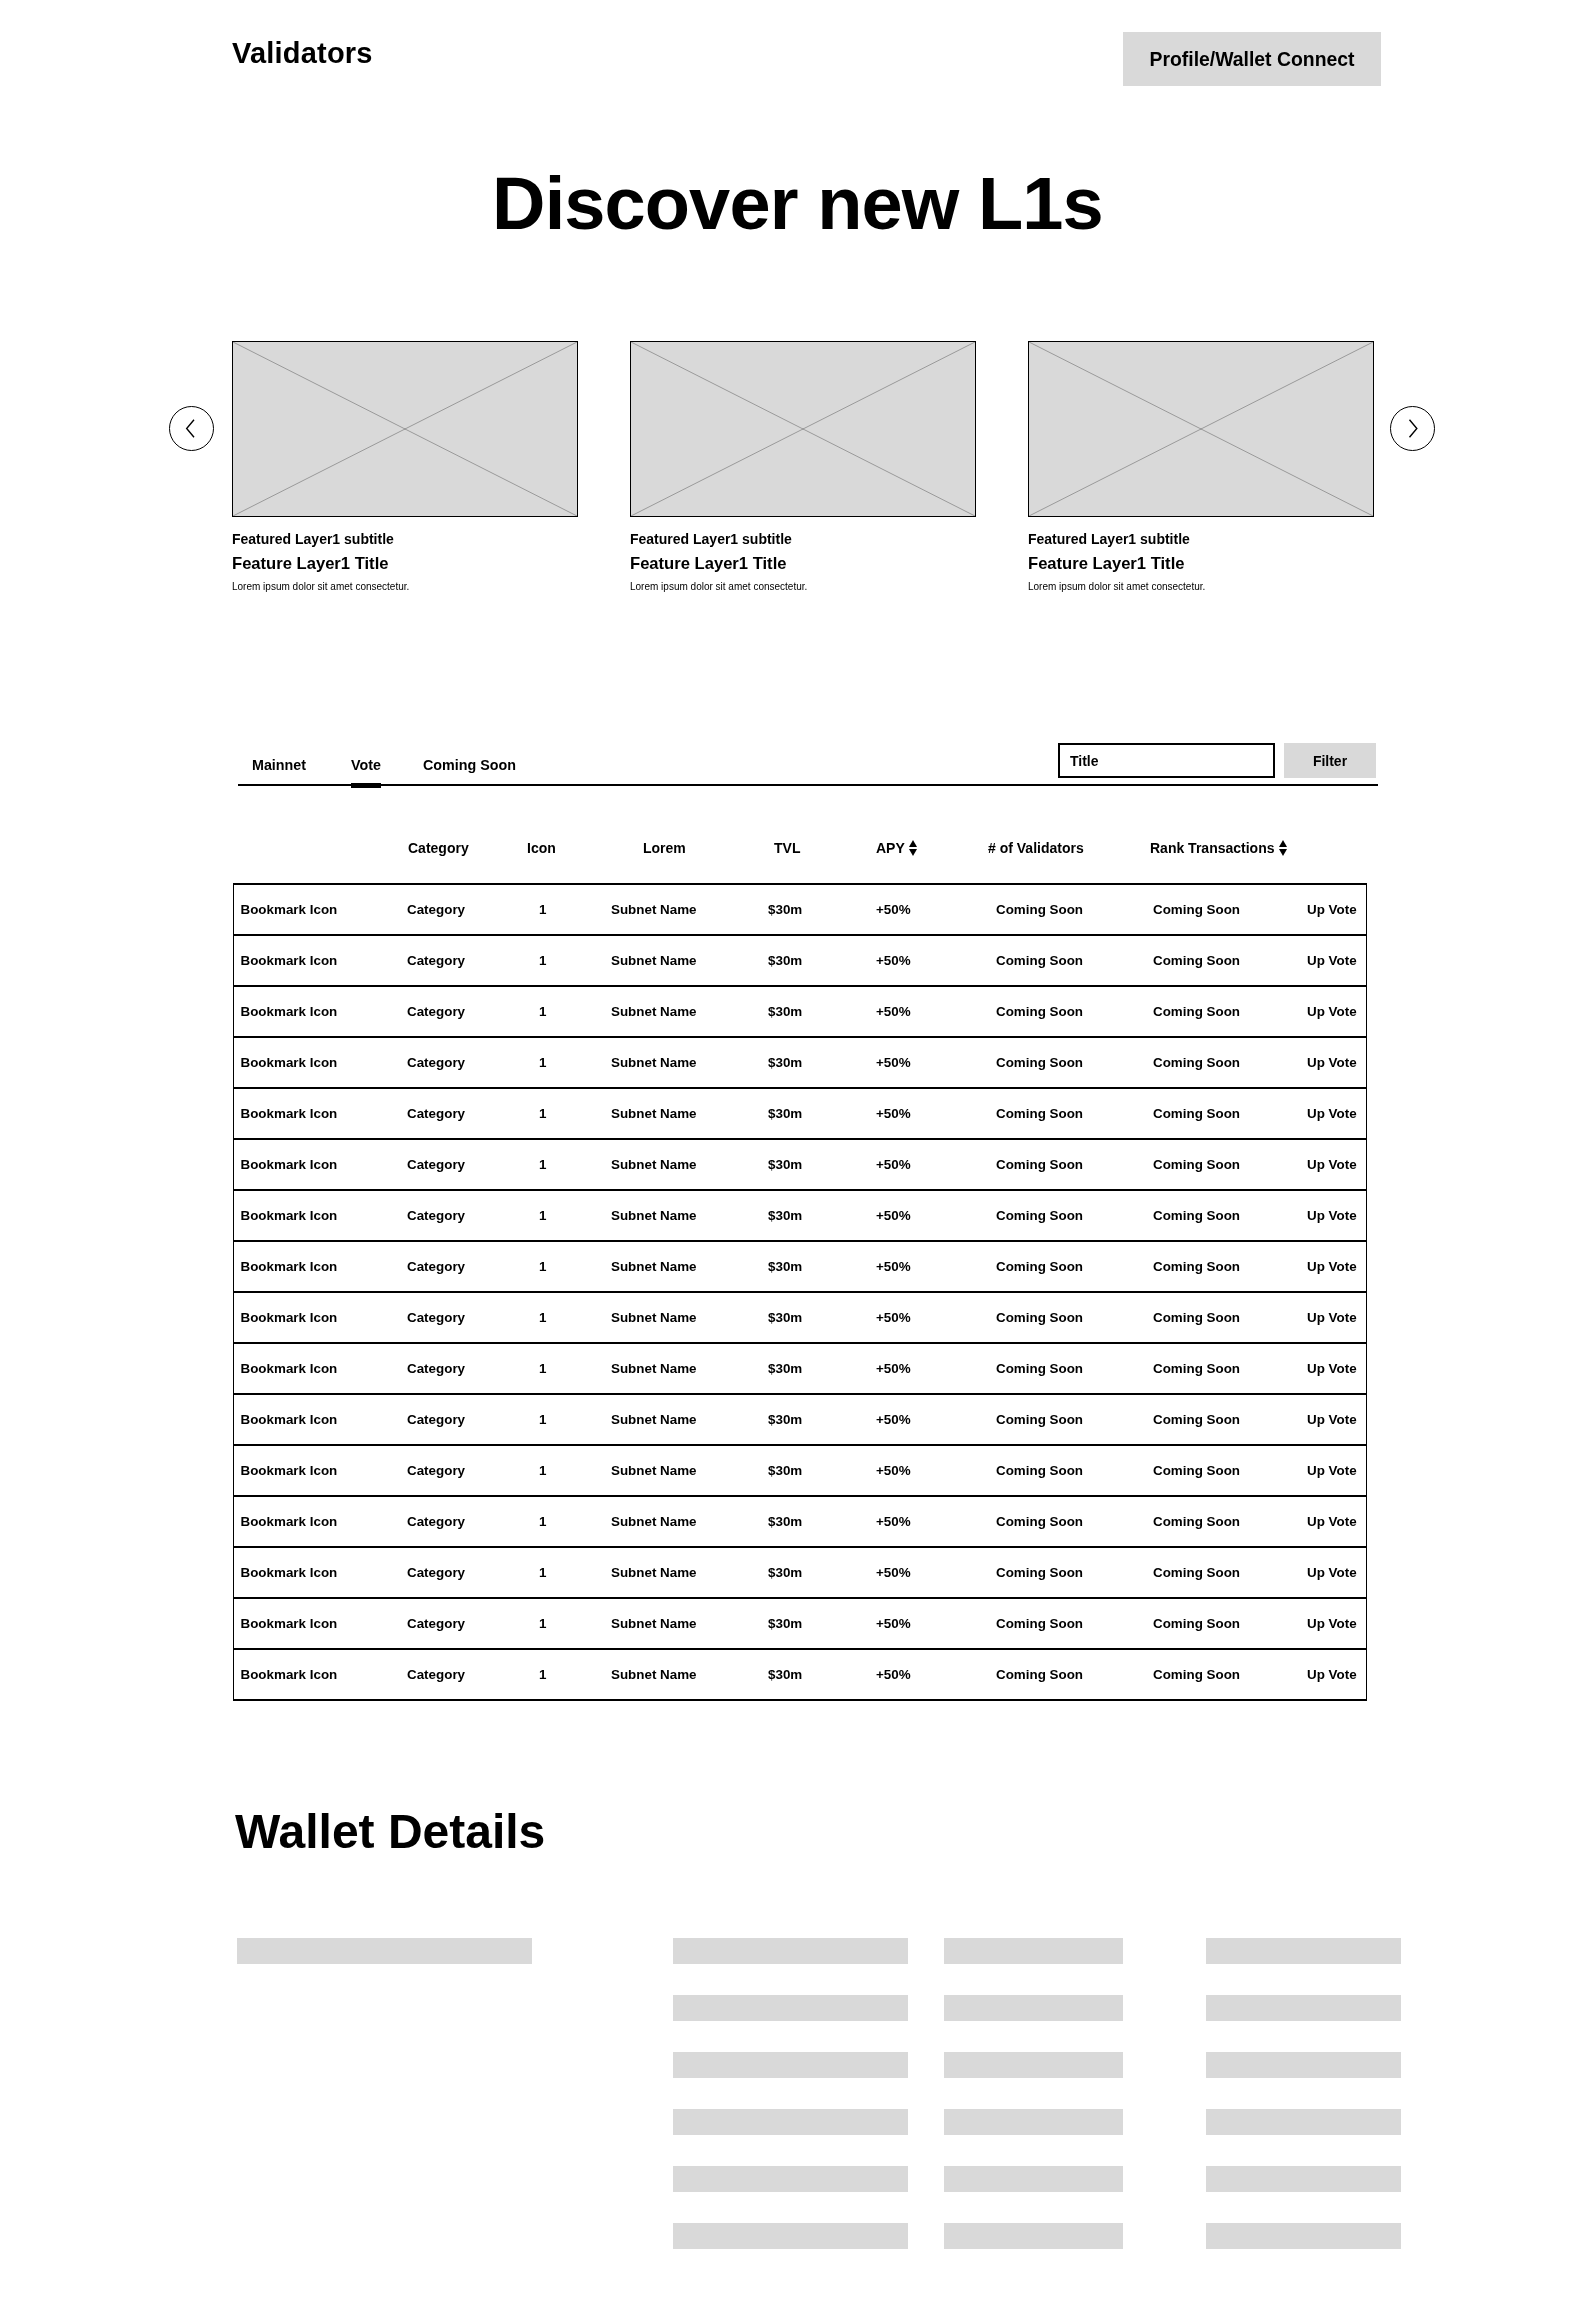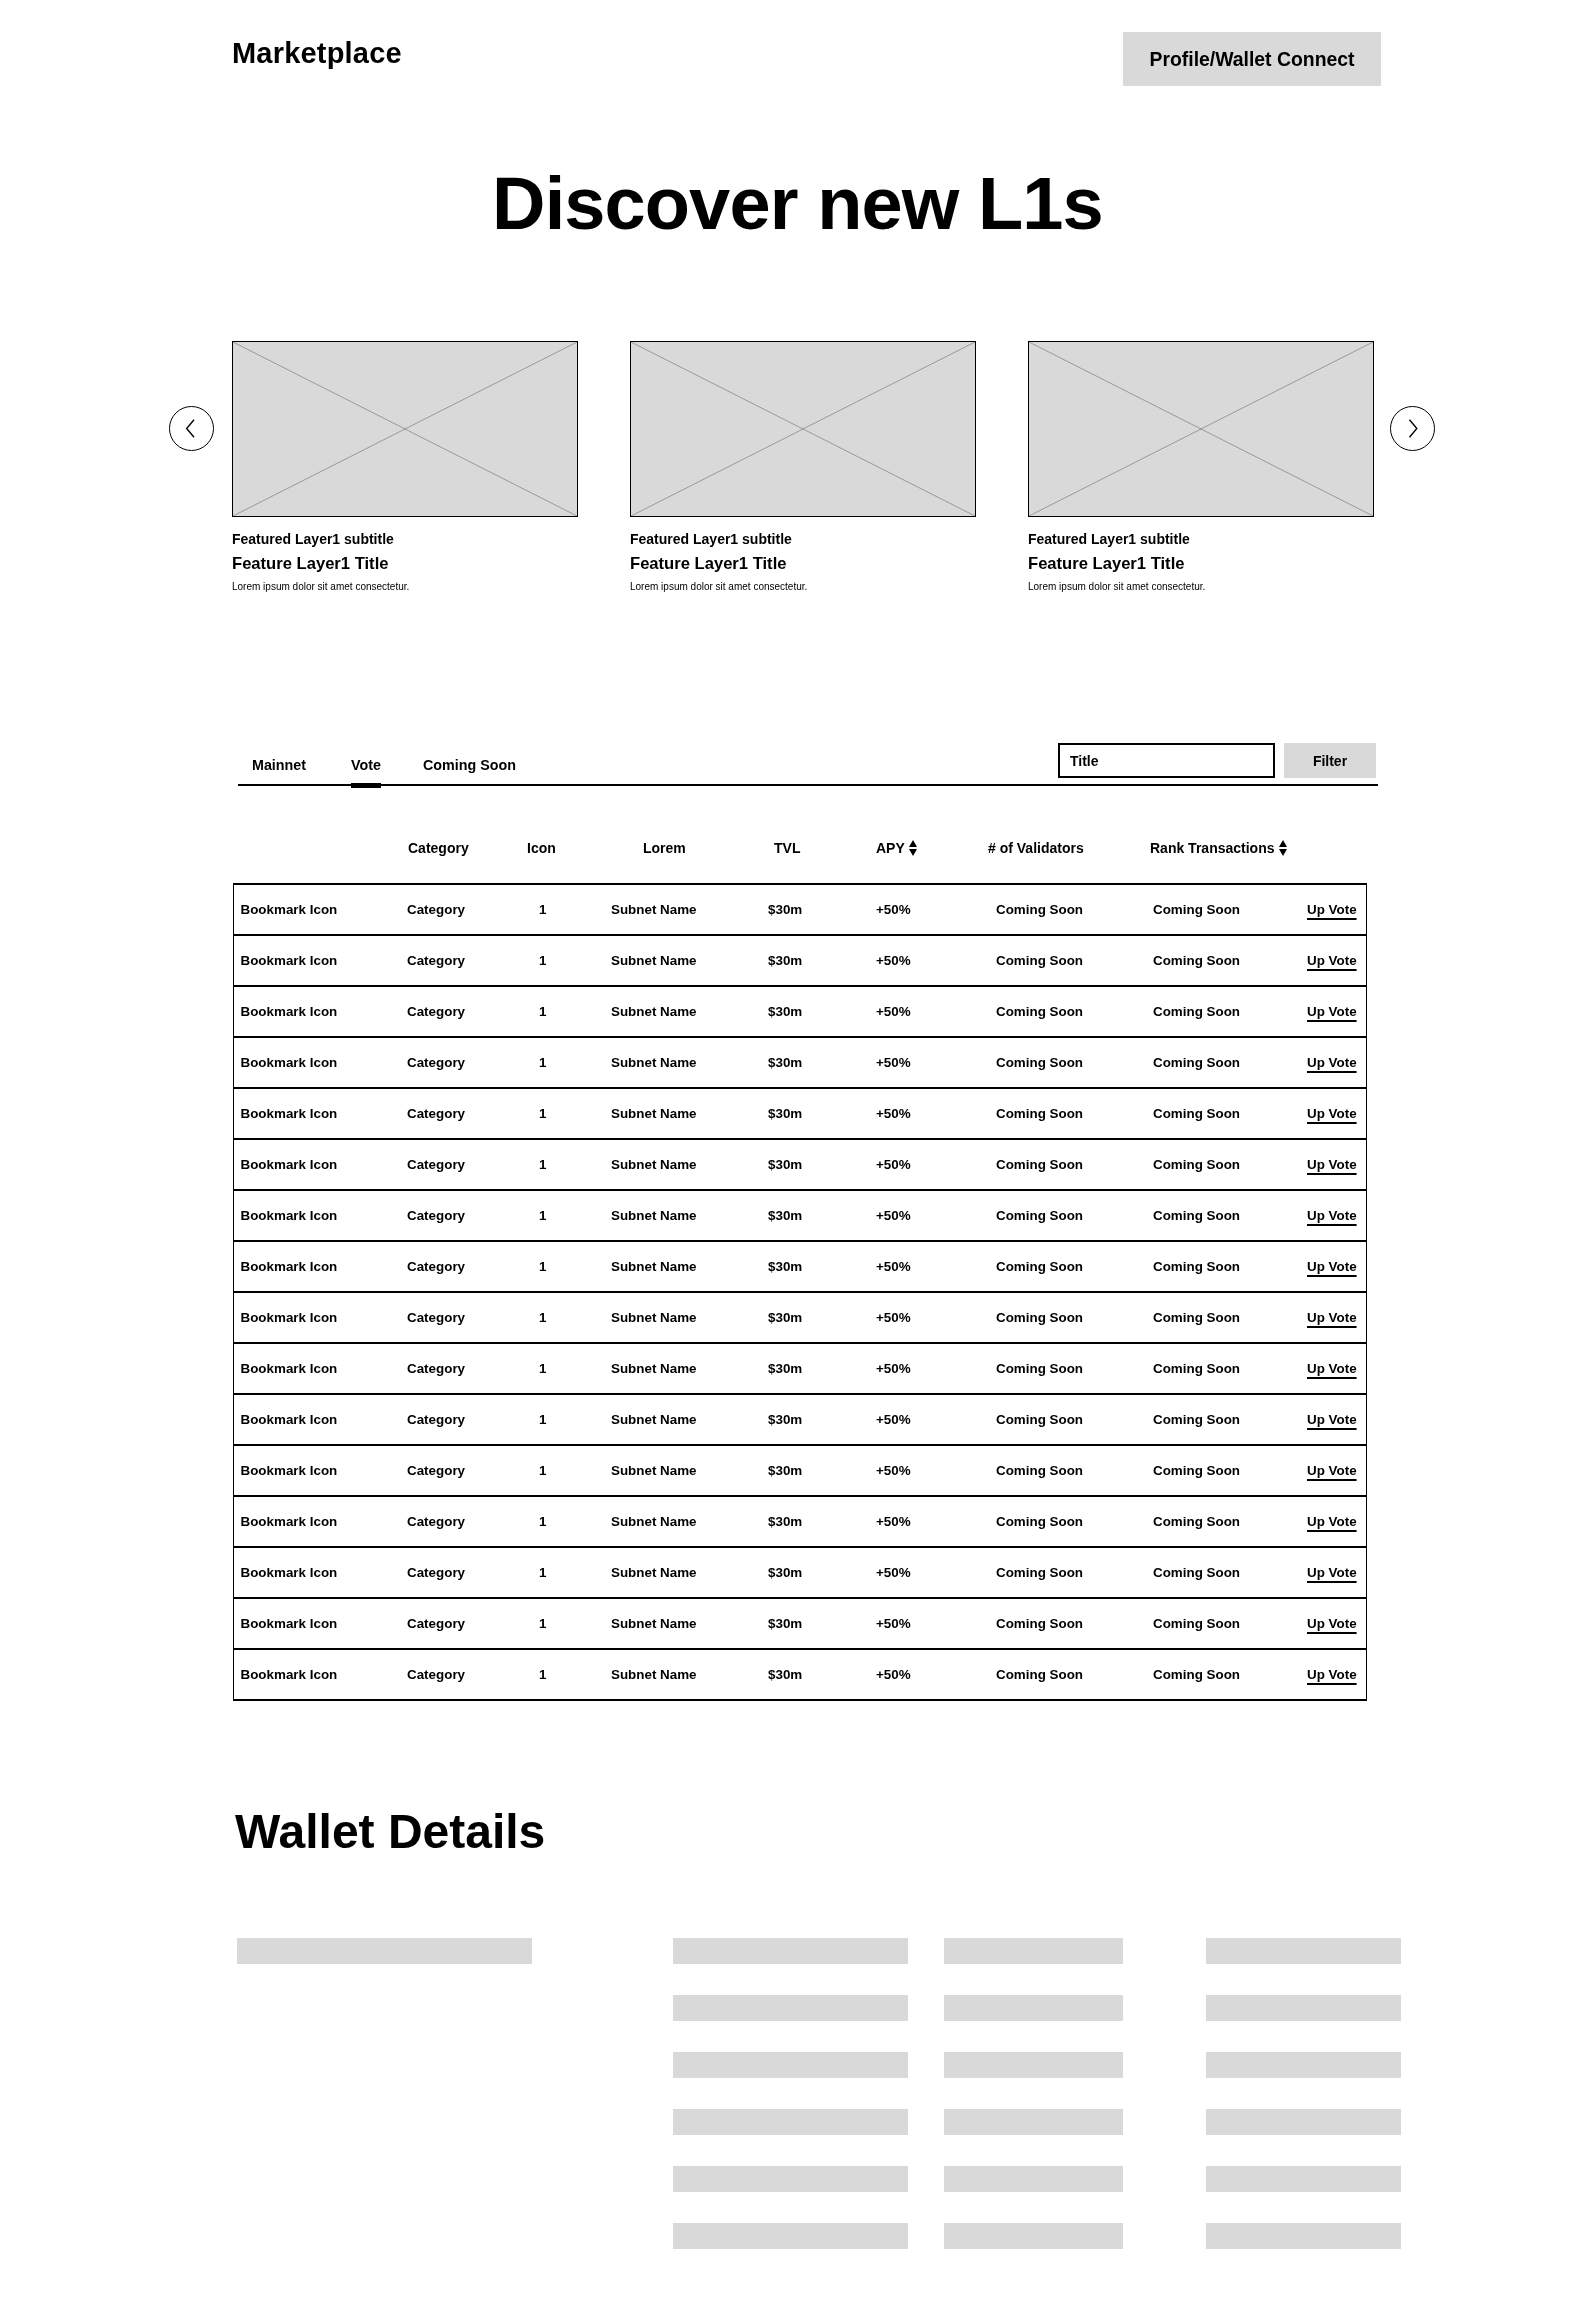"Marketplace" div.abs { text: Marketplace -> Validators }
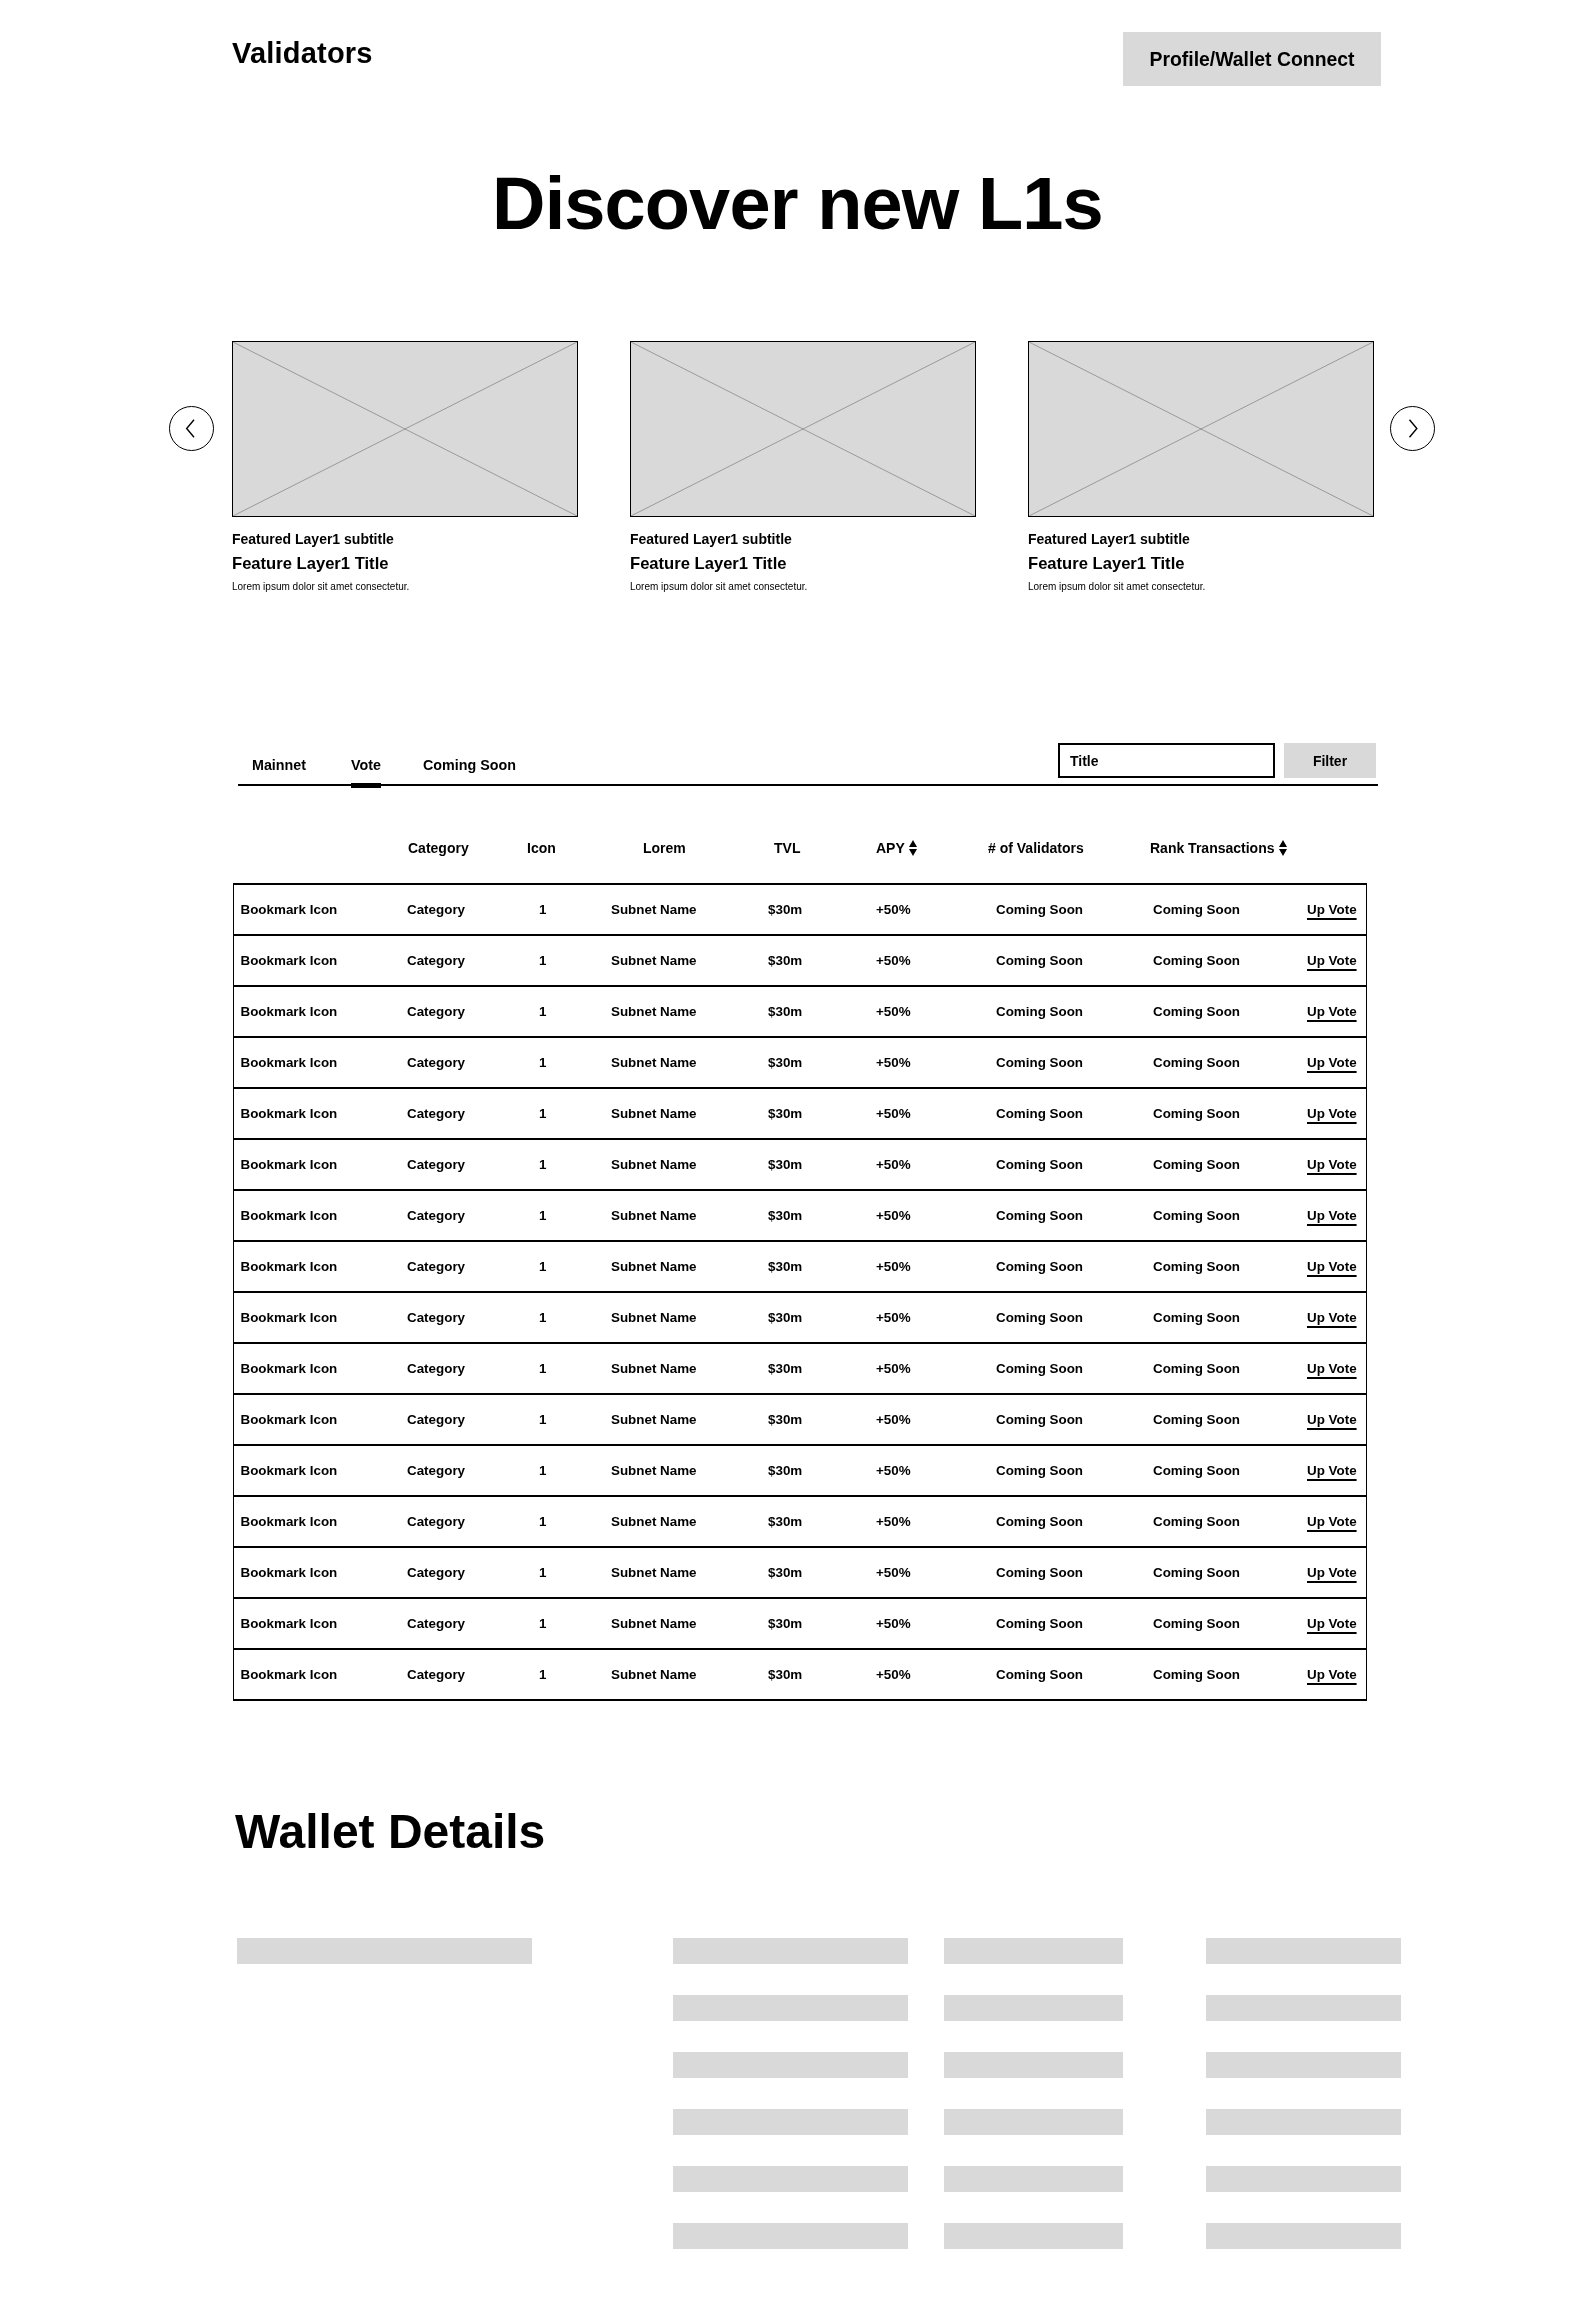"Up Vote" .upvote { text-decoration: underline -> none }
